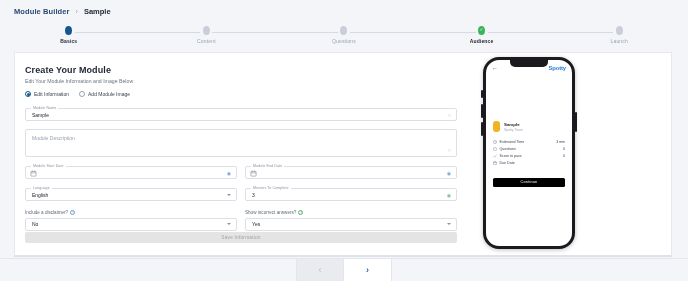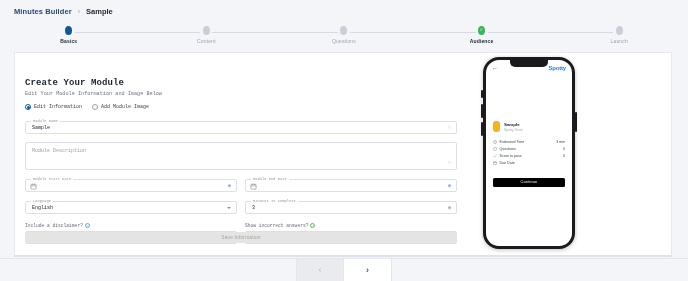"Minutes Builder" span.bc-link { text: Minutes -> Module }
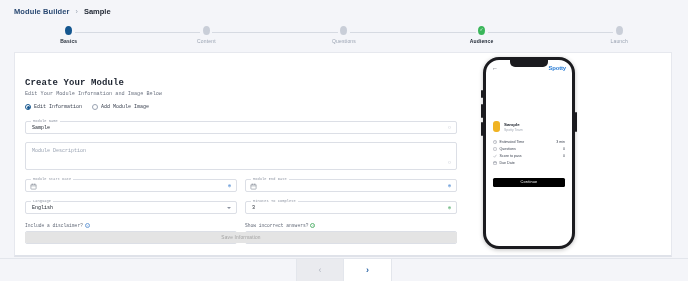"Create Your Module" .form-col { font-family: Liberation Mono, monospace -> none; top: 25px -> 12px }
